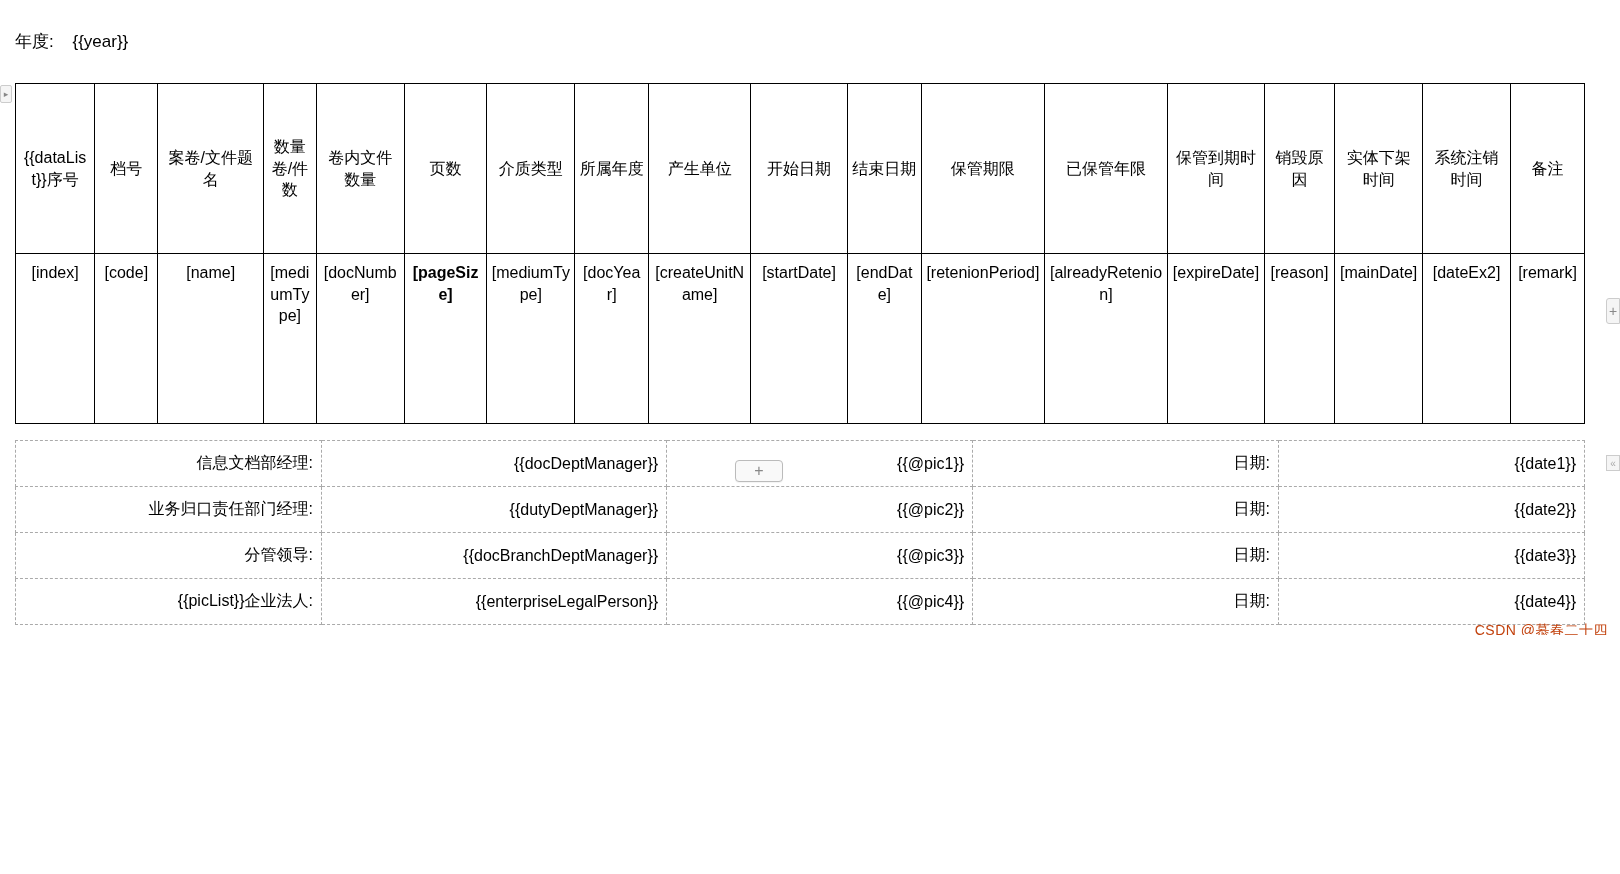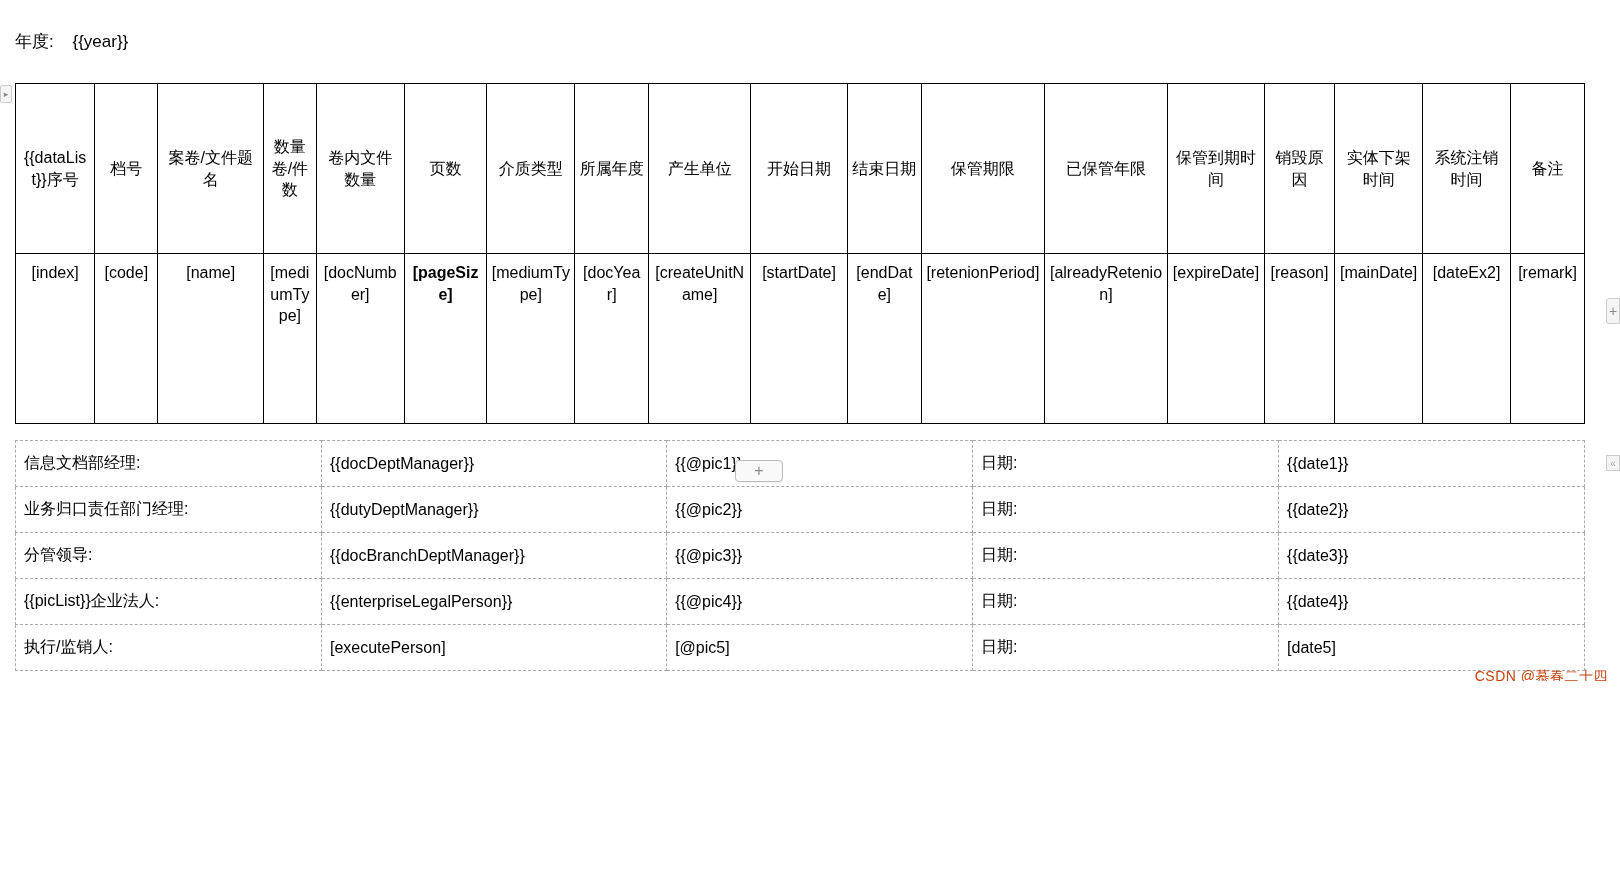"信息文档部经理:" .sig-table td { text-align: left -> right }
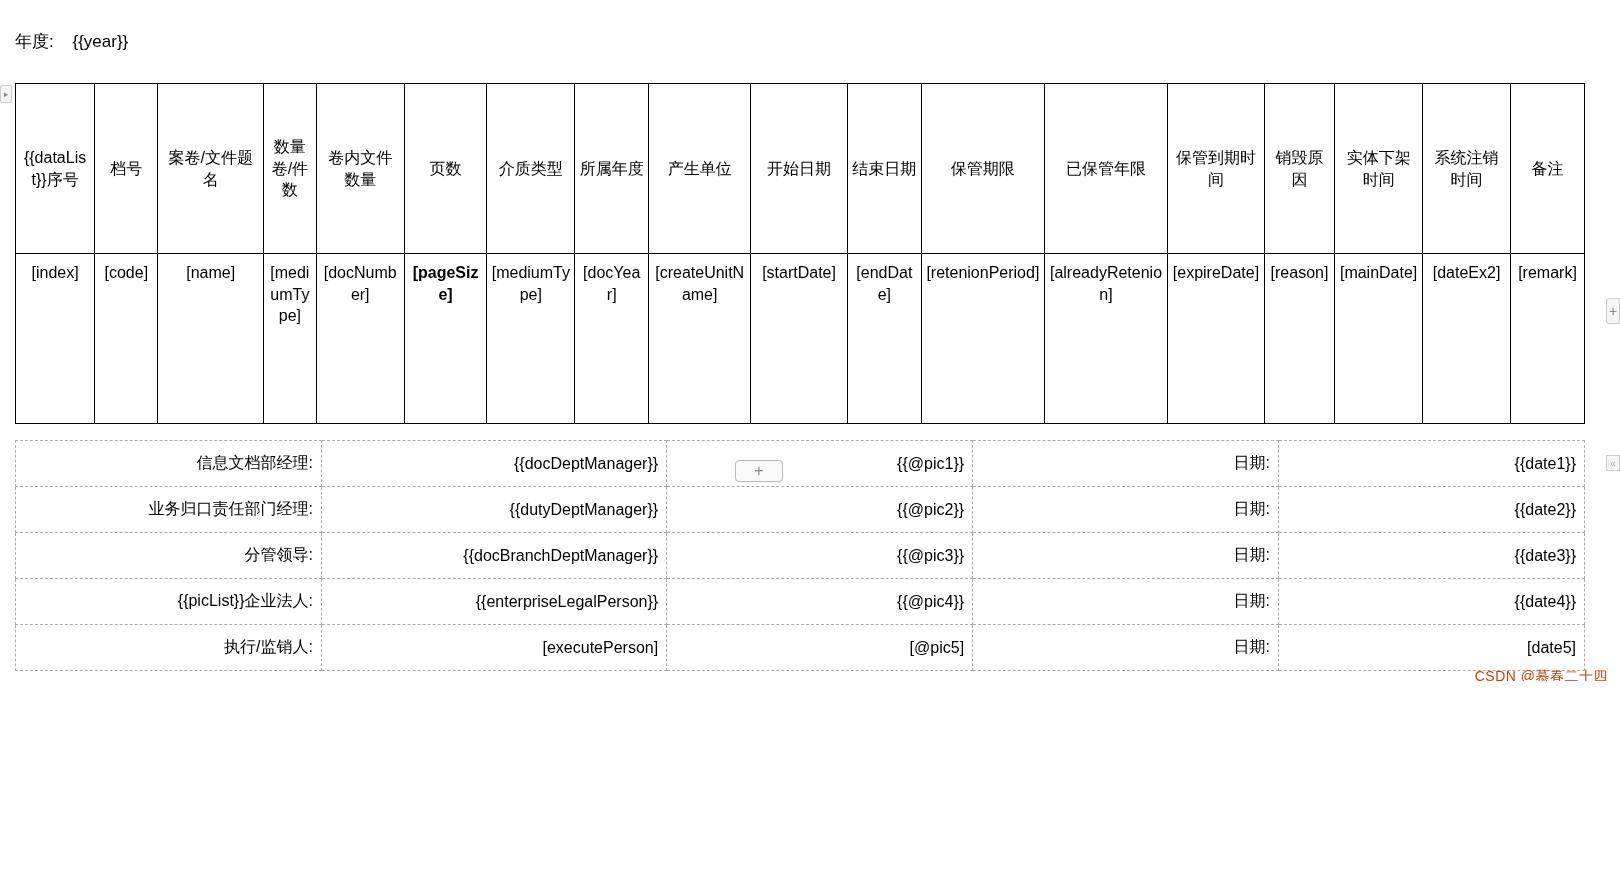"执行/监销人:" tr { html: <tr> <td>执行/监销人:</td> <td>[executePerson]</td> <td>[@pic5]</td> <td>日期:</td> <td>[date5]</td> </tr> -> none }
